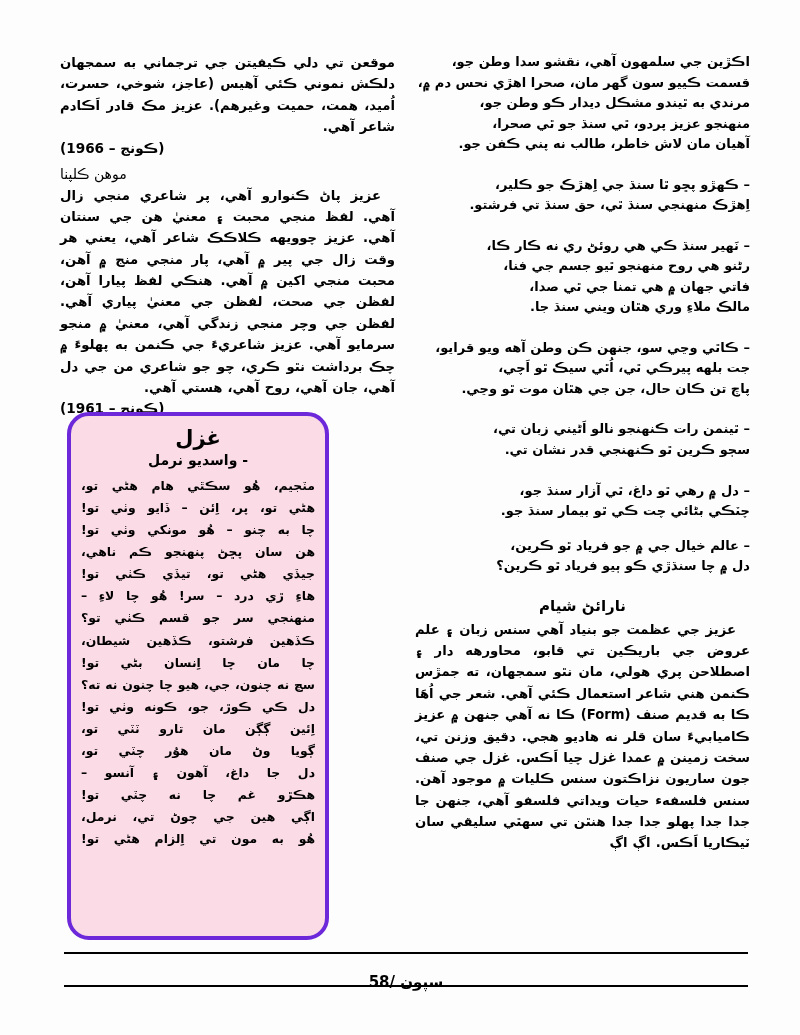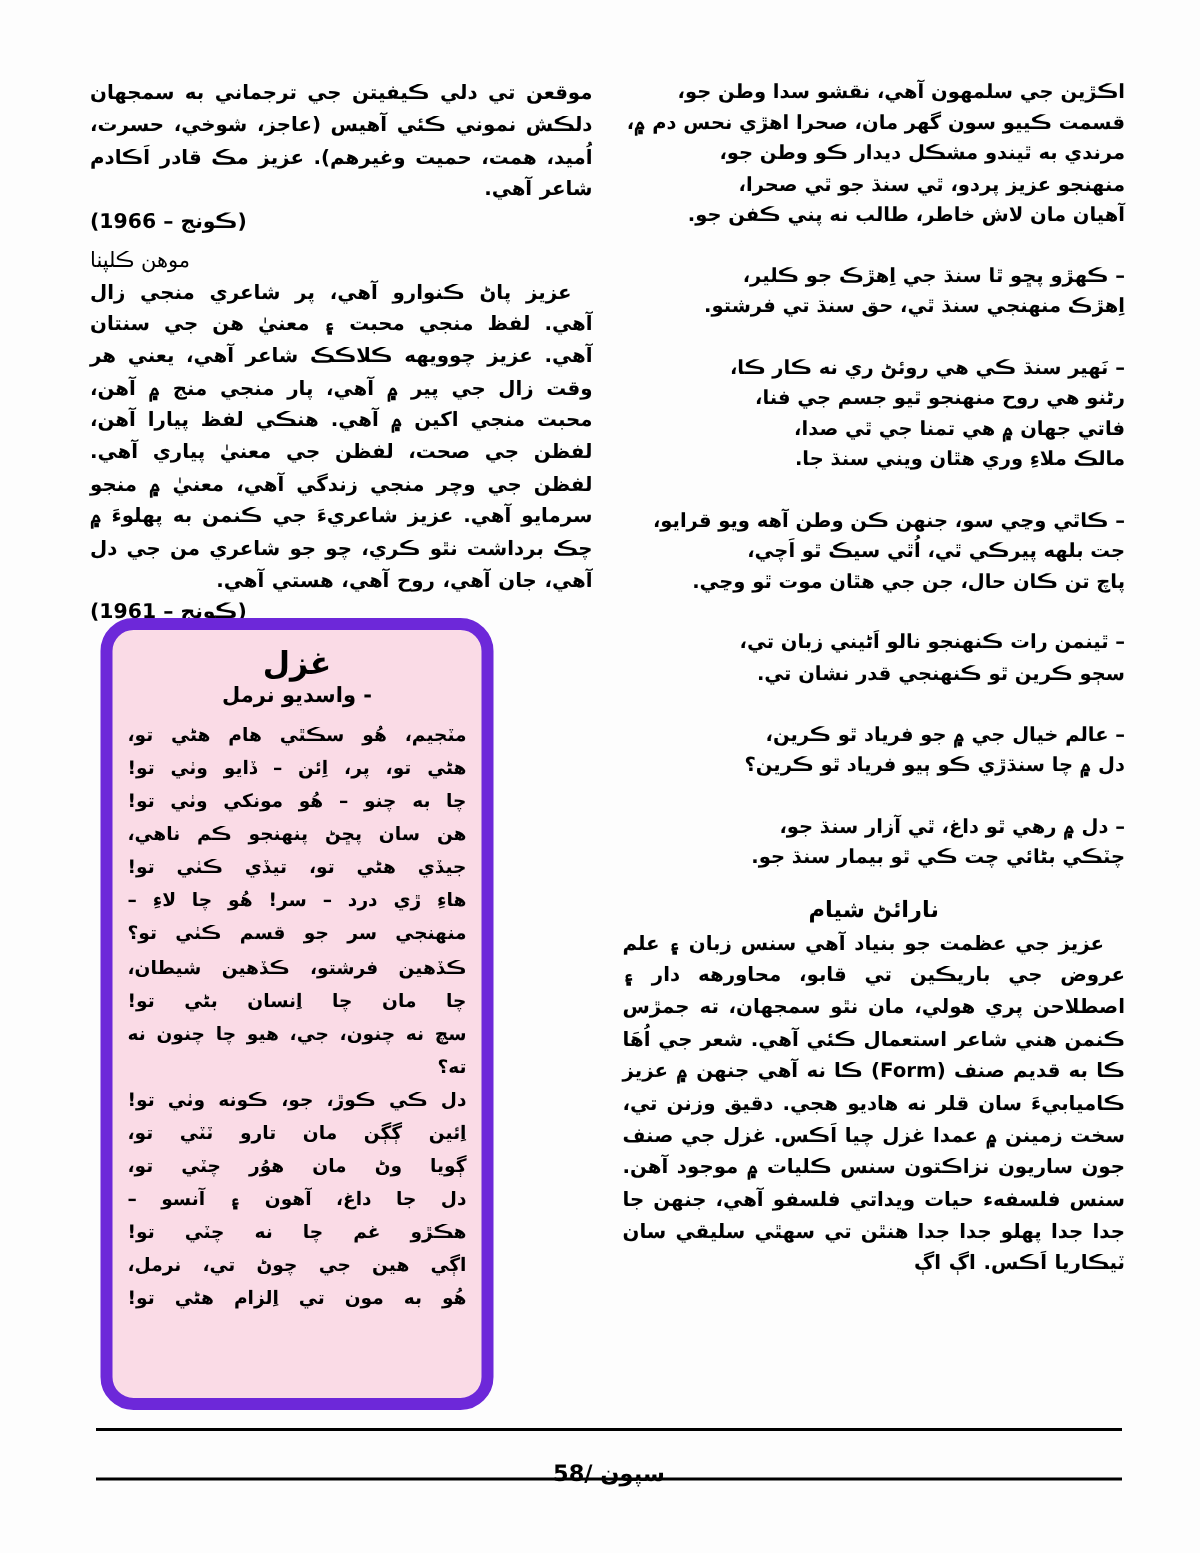"غزل" .ghazal-box { border: 8px solid #6d28d9 -> 4px solid #6d28d9 }
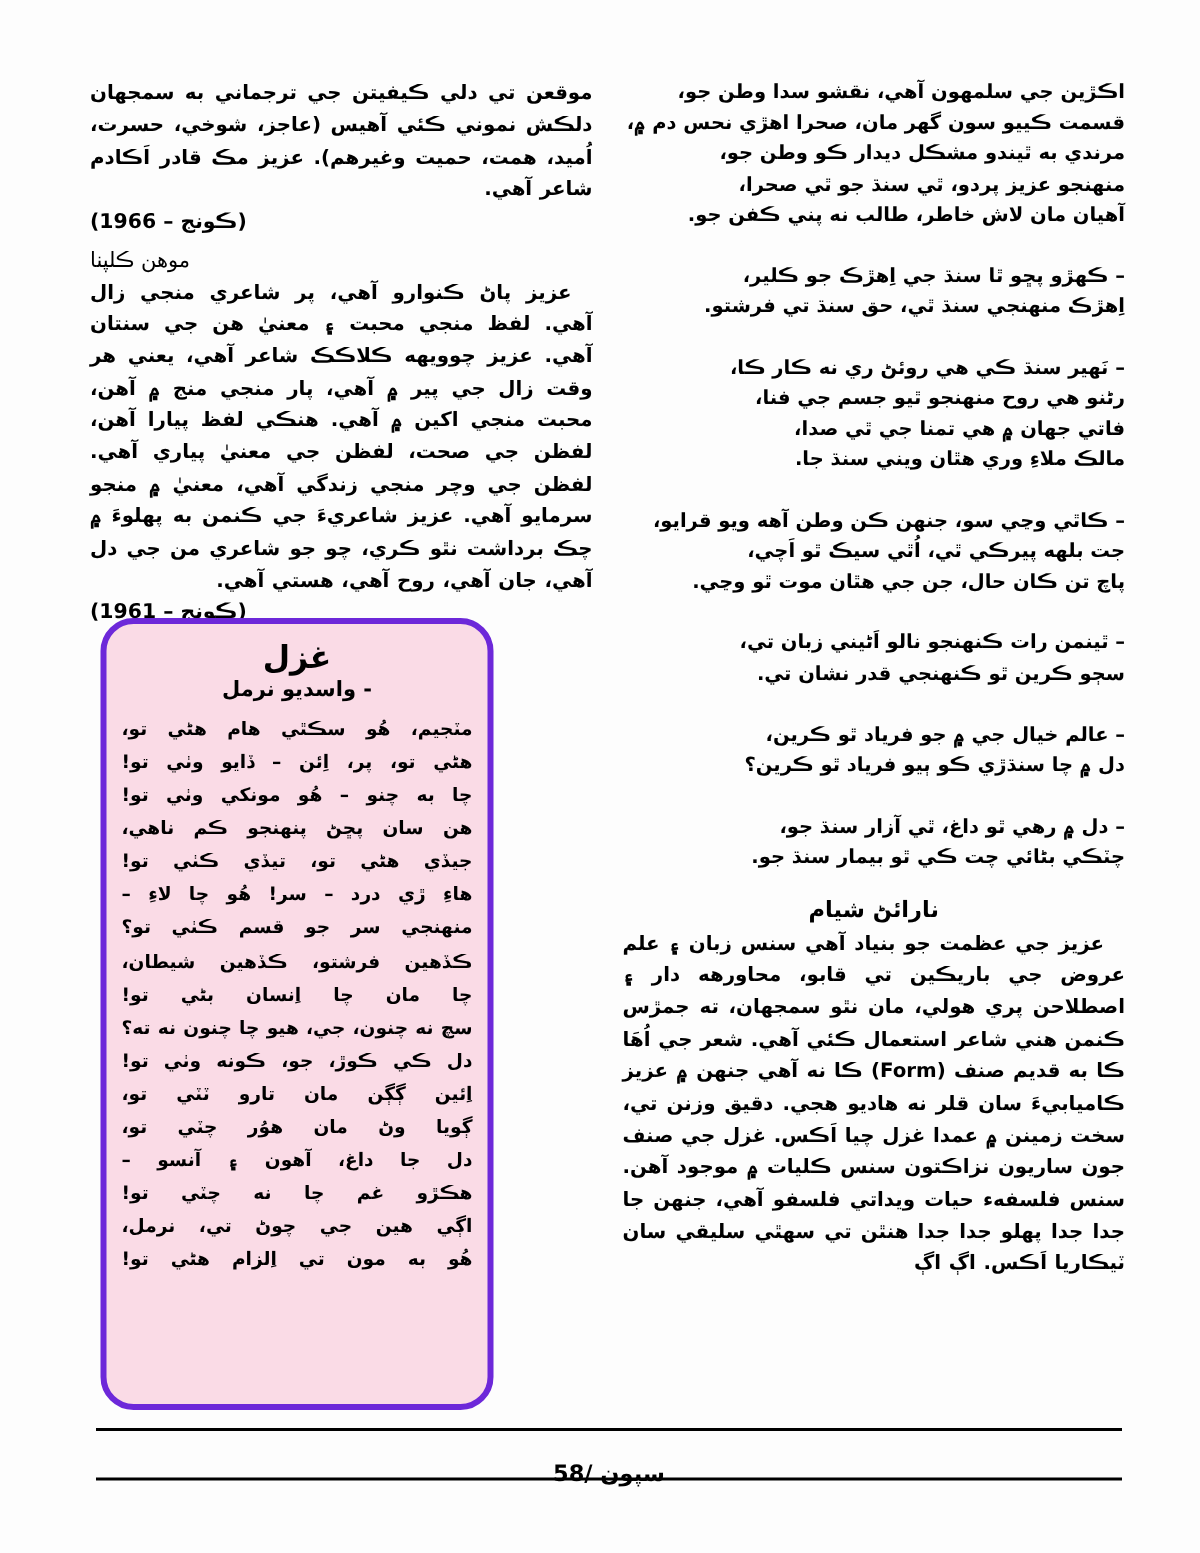"– عالم خيال جي ۾" div.verse-block { order: before "– دل ۾ رهي ٿو" -> after "– دل ۾ رهي ٿو" }
